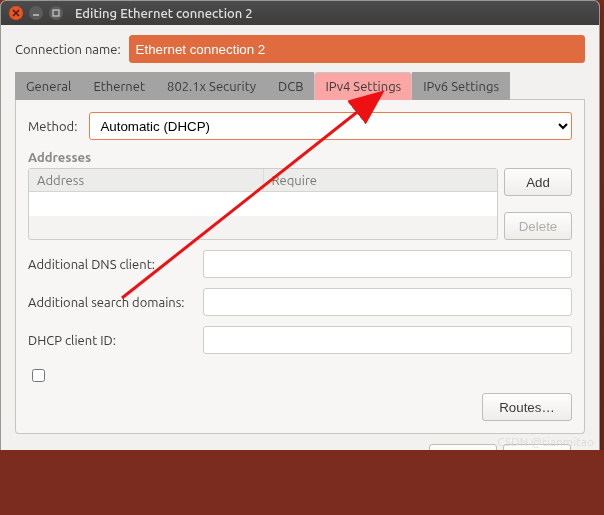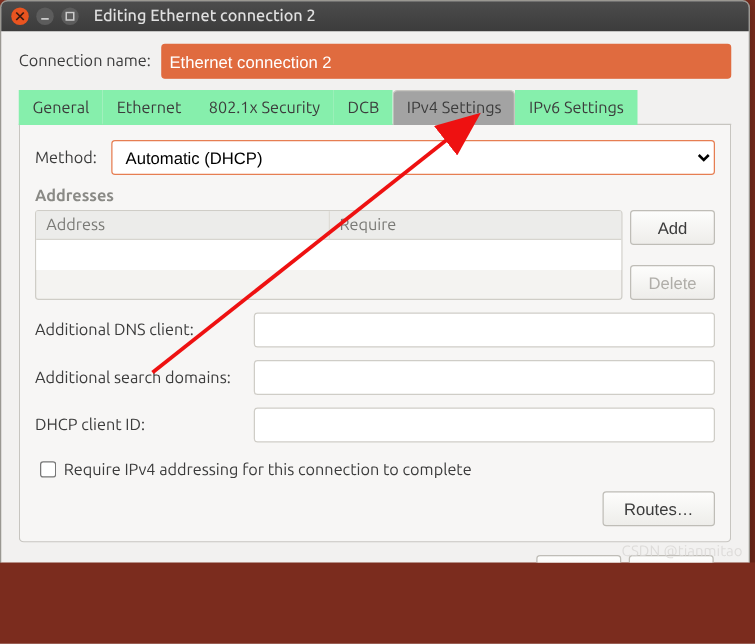"General" .tab { background: #86efac -> #a3a3a3 }
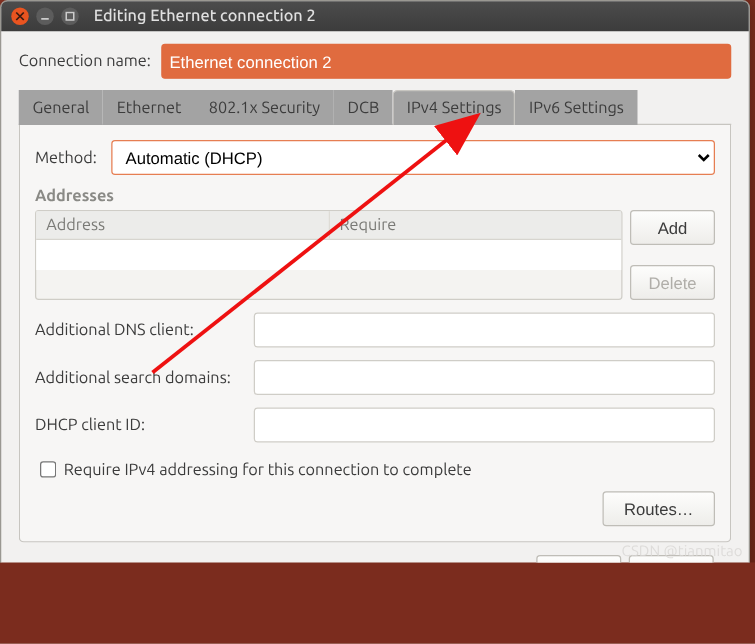"IPv4 Settings" .tab.active { background: #a3a3a3 -> #fca5a5 }
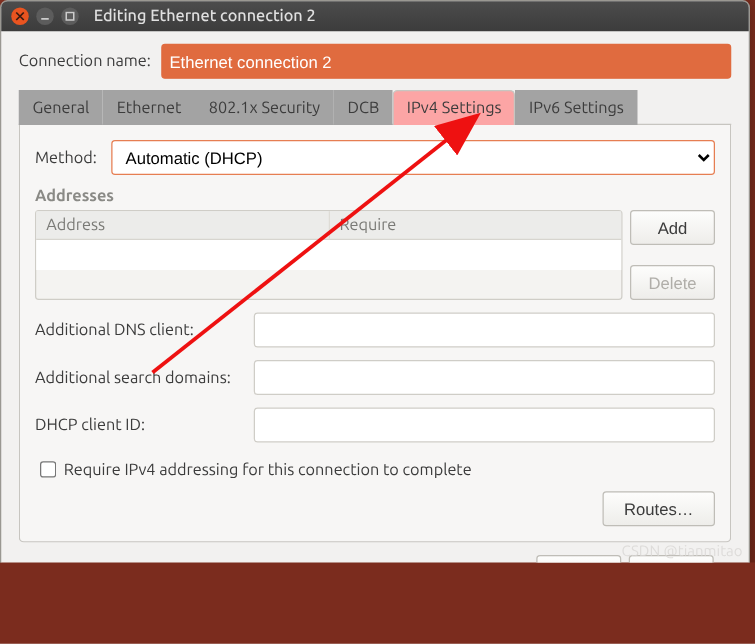"Require IPv4 addressing for this" span { html: <span>Require IPv4 addressing for this connection to complete</span> -> none }
